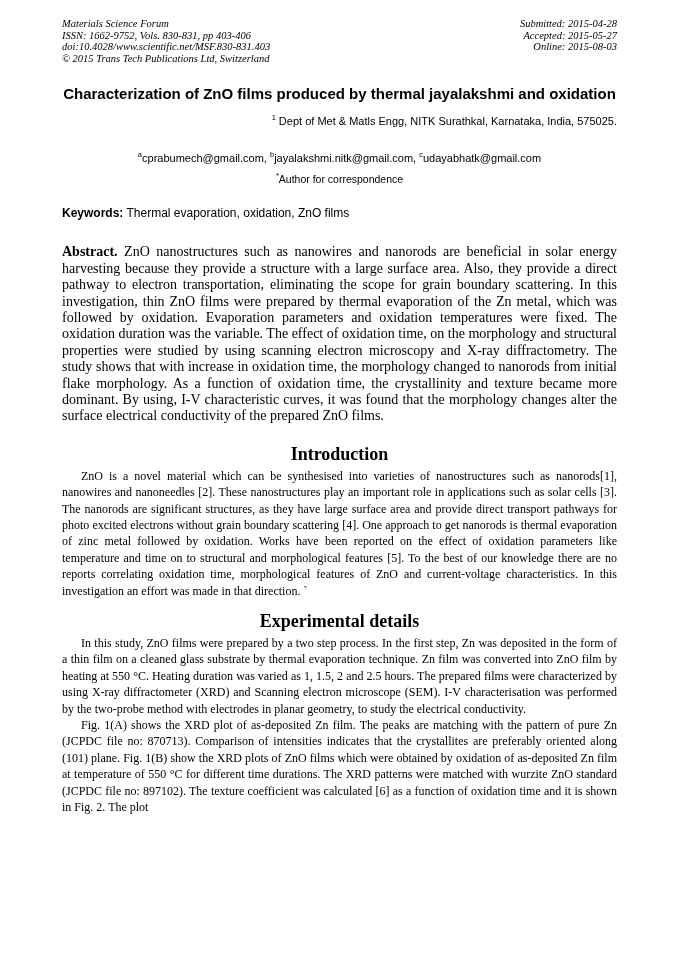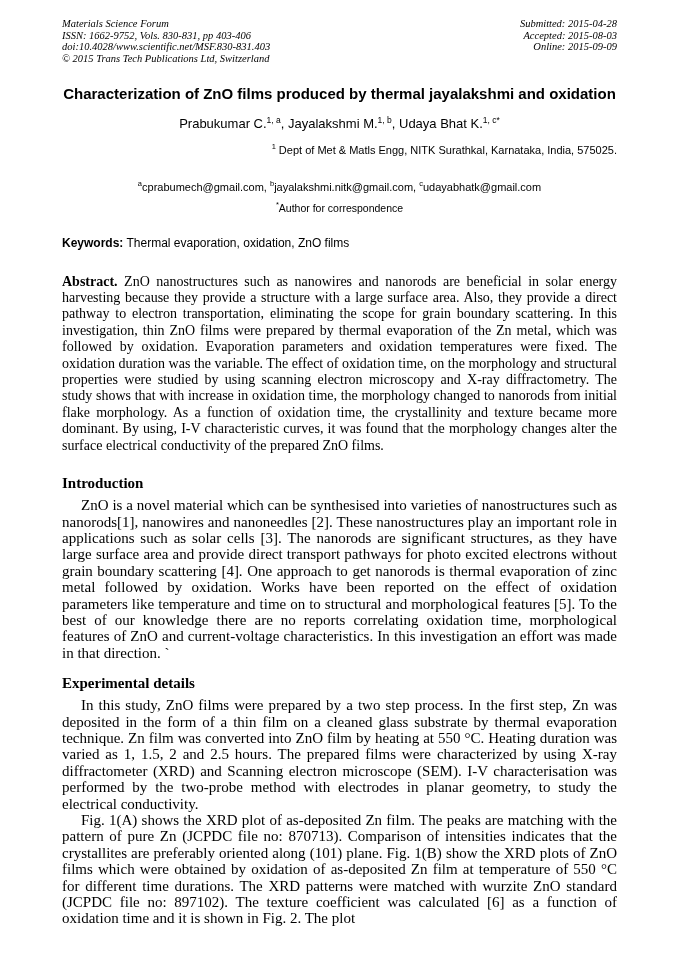"Accepted: 2015-08-03" div { text: 2015-08-03 -> 2015-05-27 }
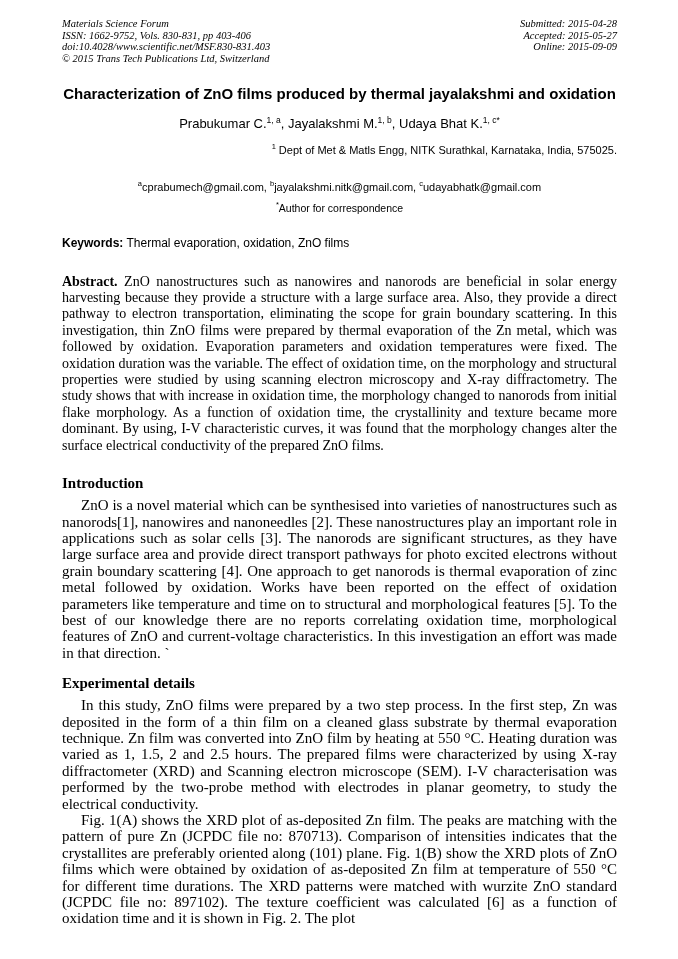"Online: 2015-09-09" div { text: 2015-09-09 -> 2015-08-03 }
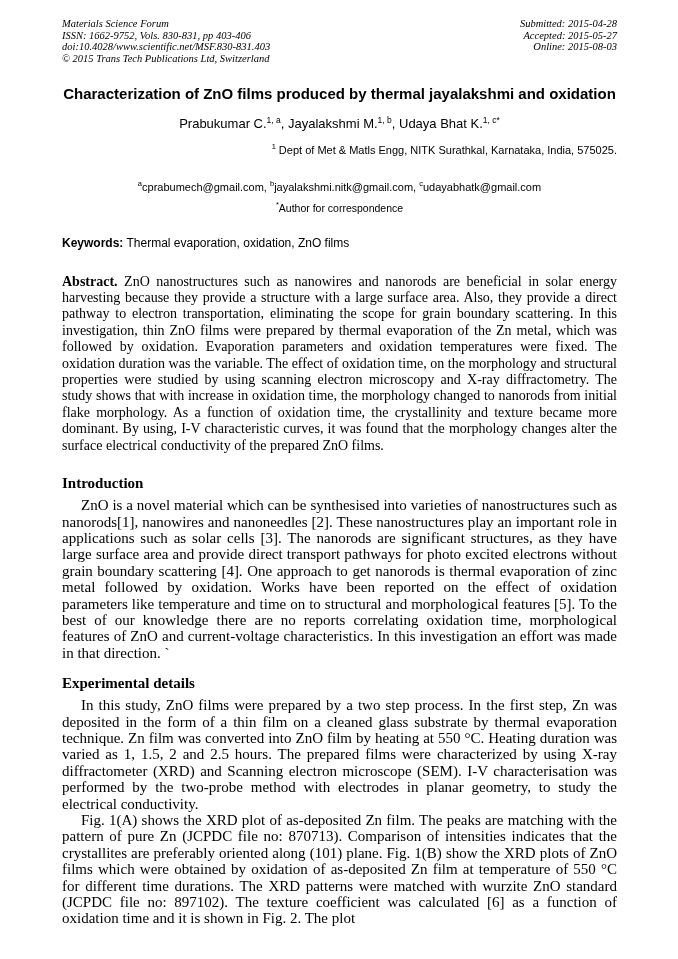"Prabukumar C.1, a, Jayalakshmi M.1," div.authors { html: <div> <span><span>Prabukumar C.</span><sup>1, a</sup><span>, </span></span><span><span>Jayalakshmi M.</span><sup>1, b</sup><span>, </span></span><span><span>Udaya Bhat K.</span><sup>1, c*</sup><span></span></span> </div> -> none }
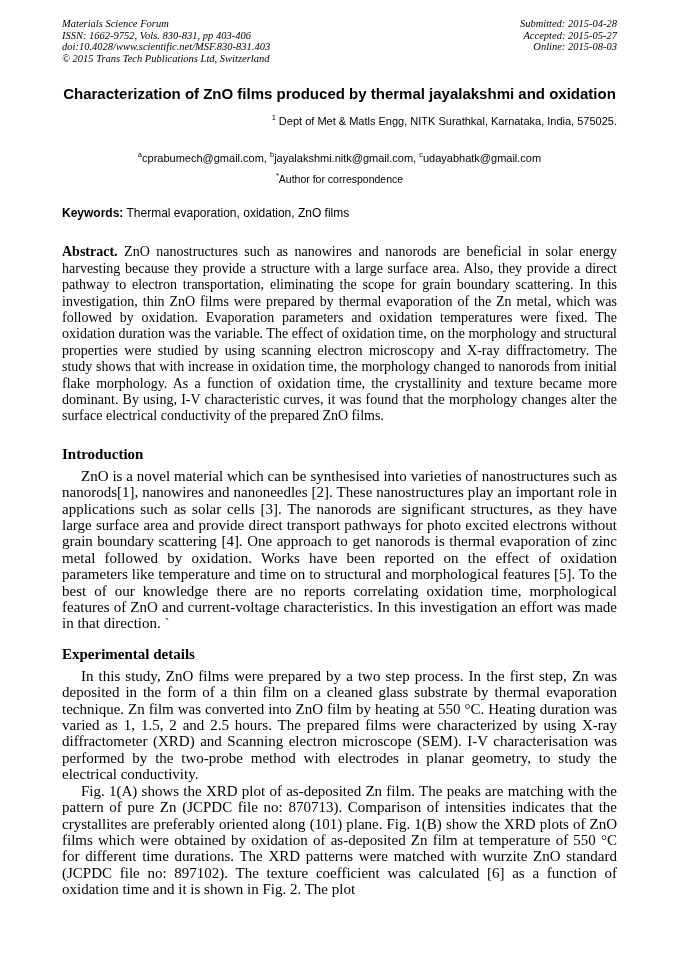"Introduction" .section-heading { font-size: 15px -> 18px; text-align: left -> center }
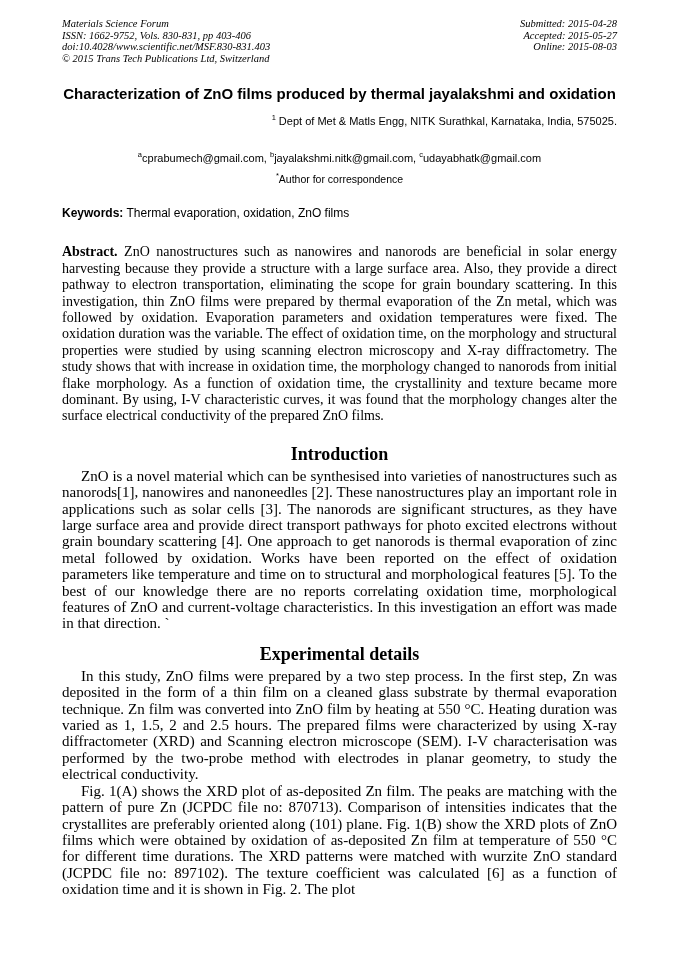"ZnO is a novel material" .body-para { font-size: 15px -> 12px }
